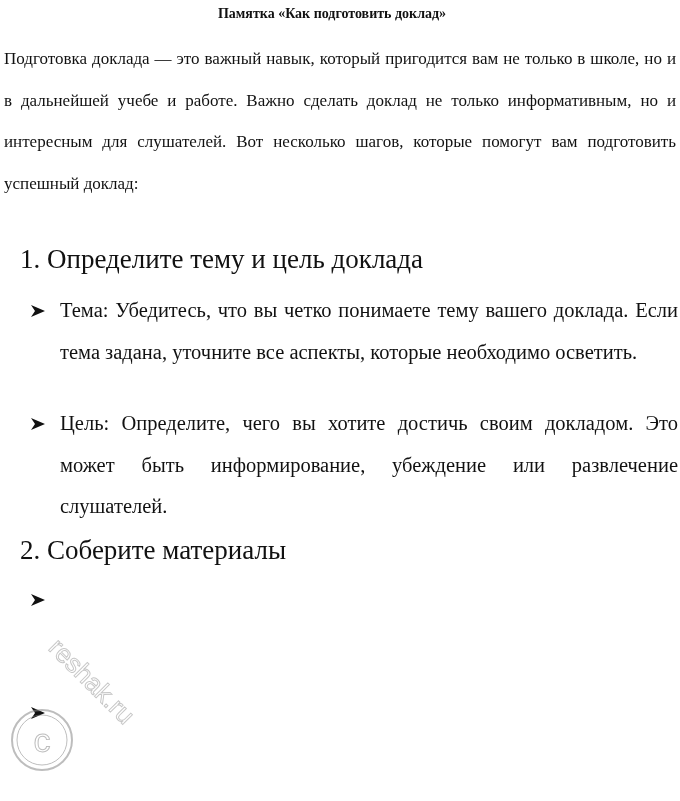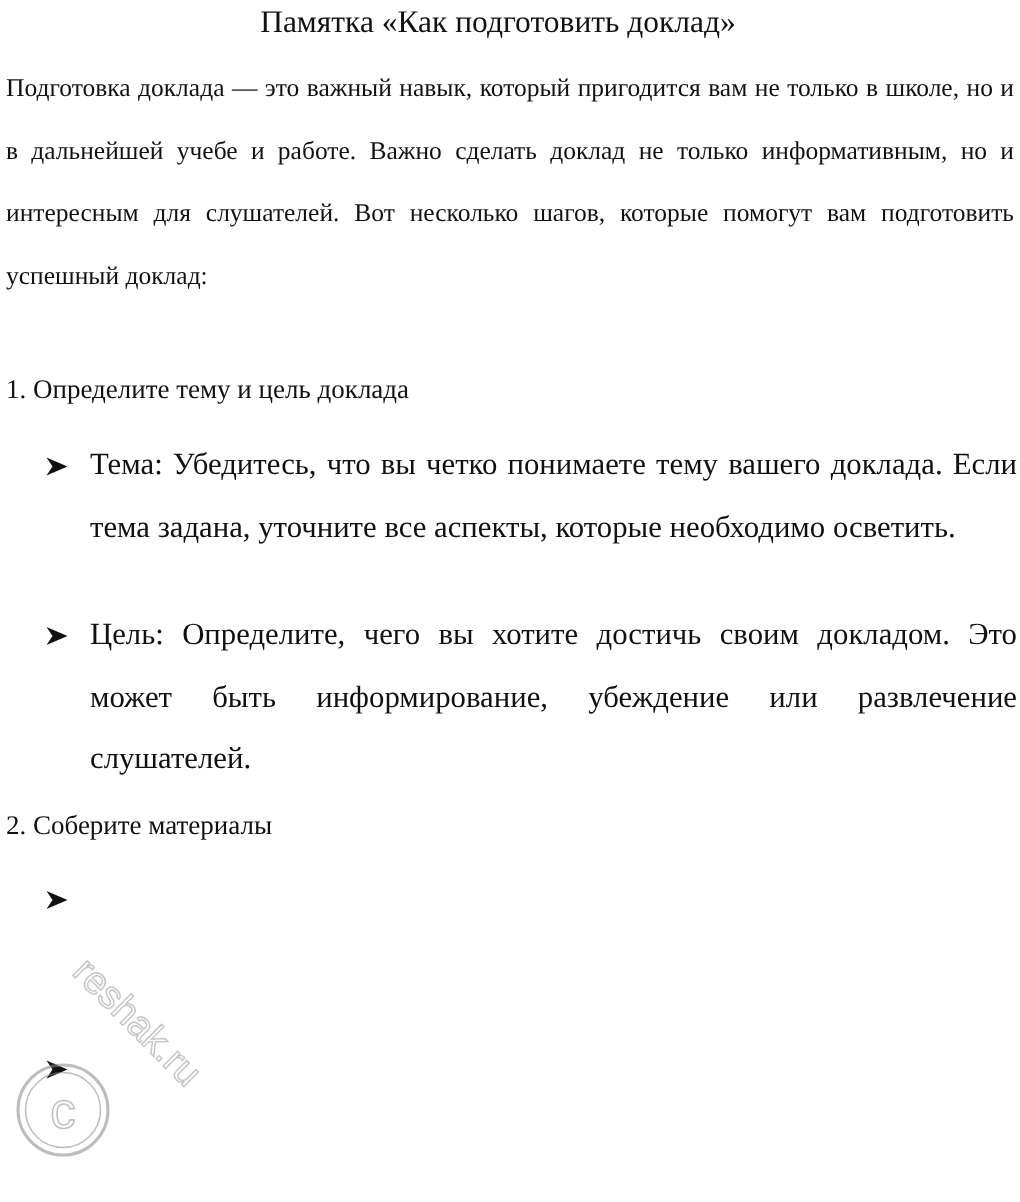"Памятка «Как подготовить доклад»" .title { font-size: 21px -> 14px; font-weight: normal -> bold }
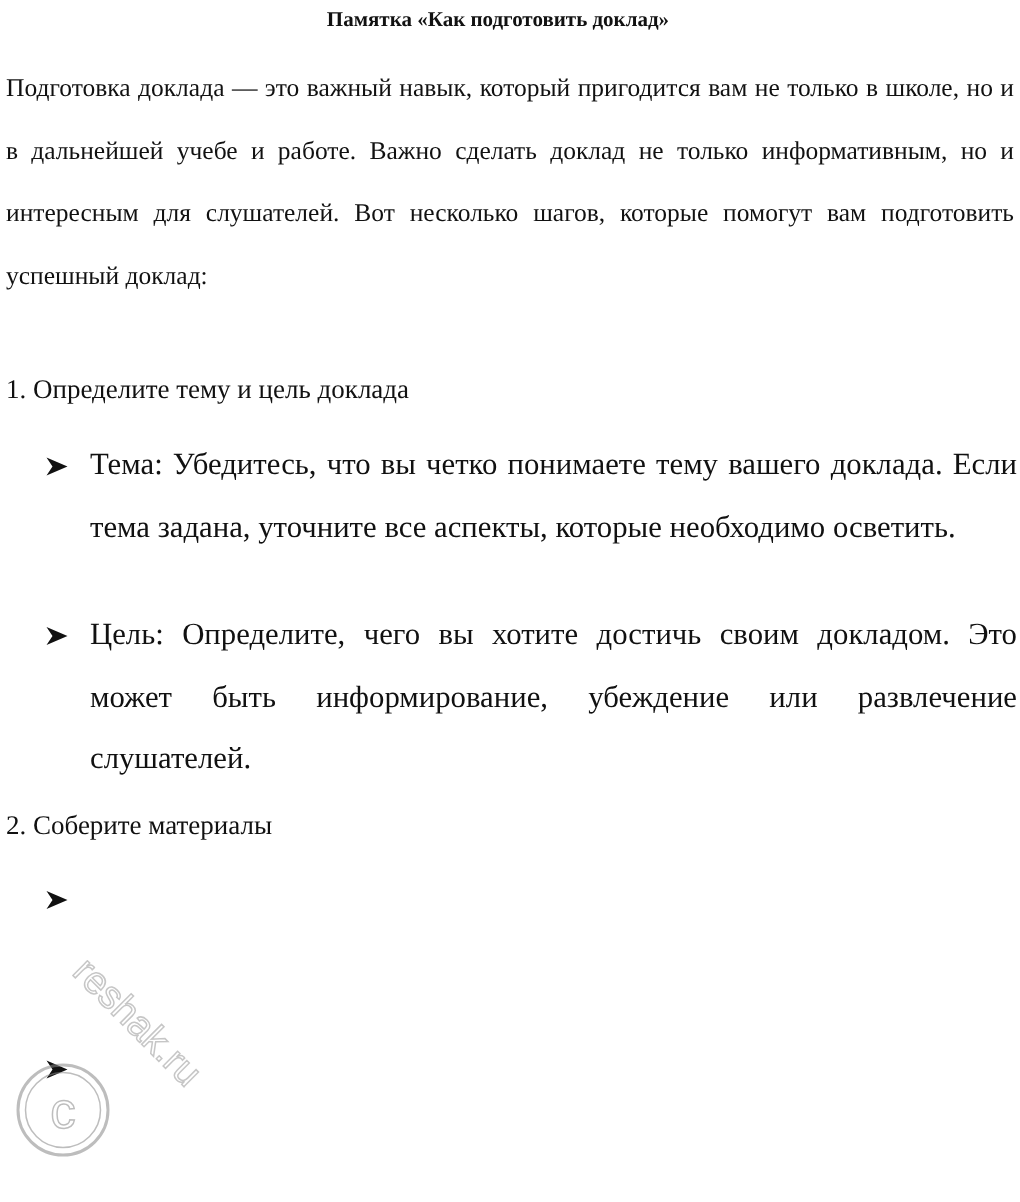"1. Определите тему и цель" .heading { font-size: 18px -> 27px; left: 4px -> 20px }
